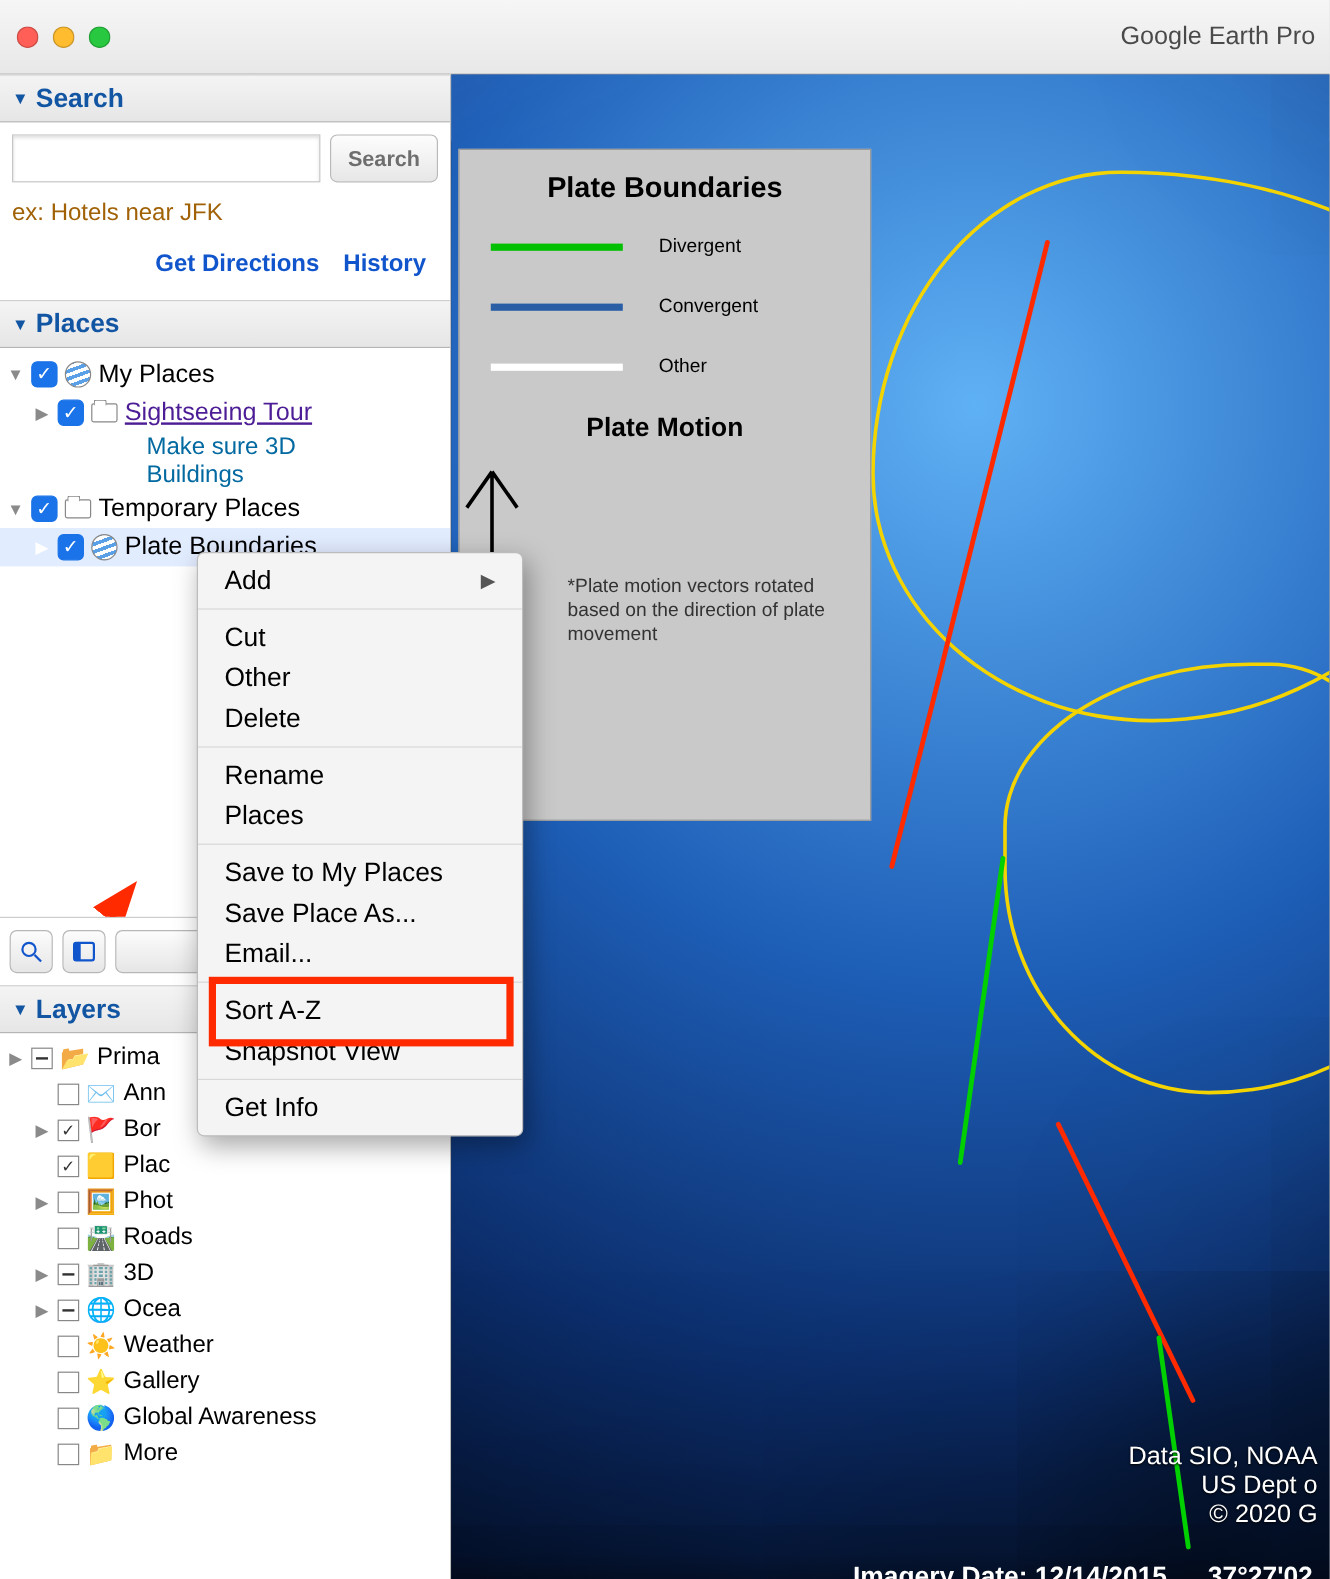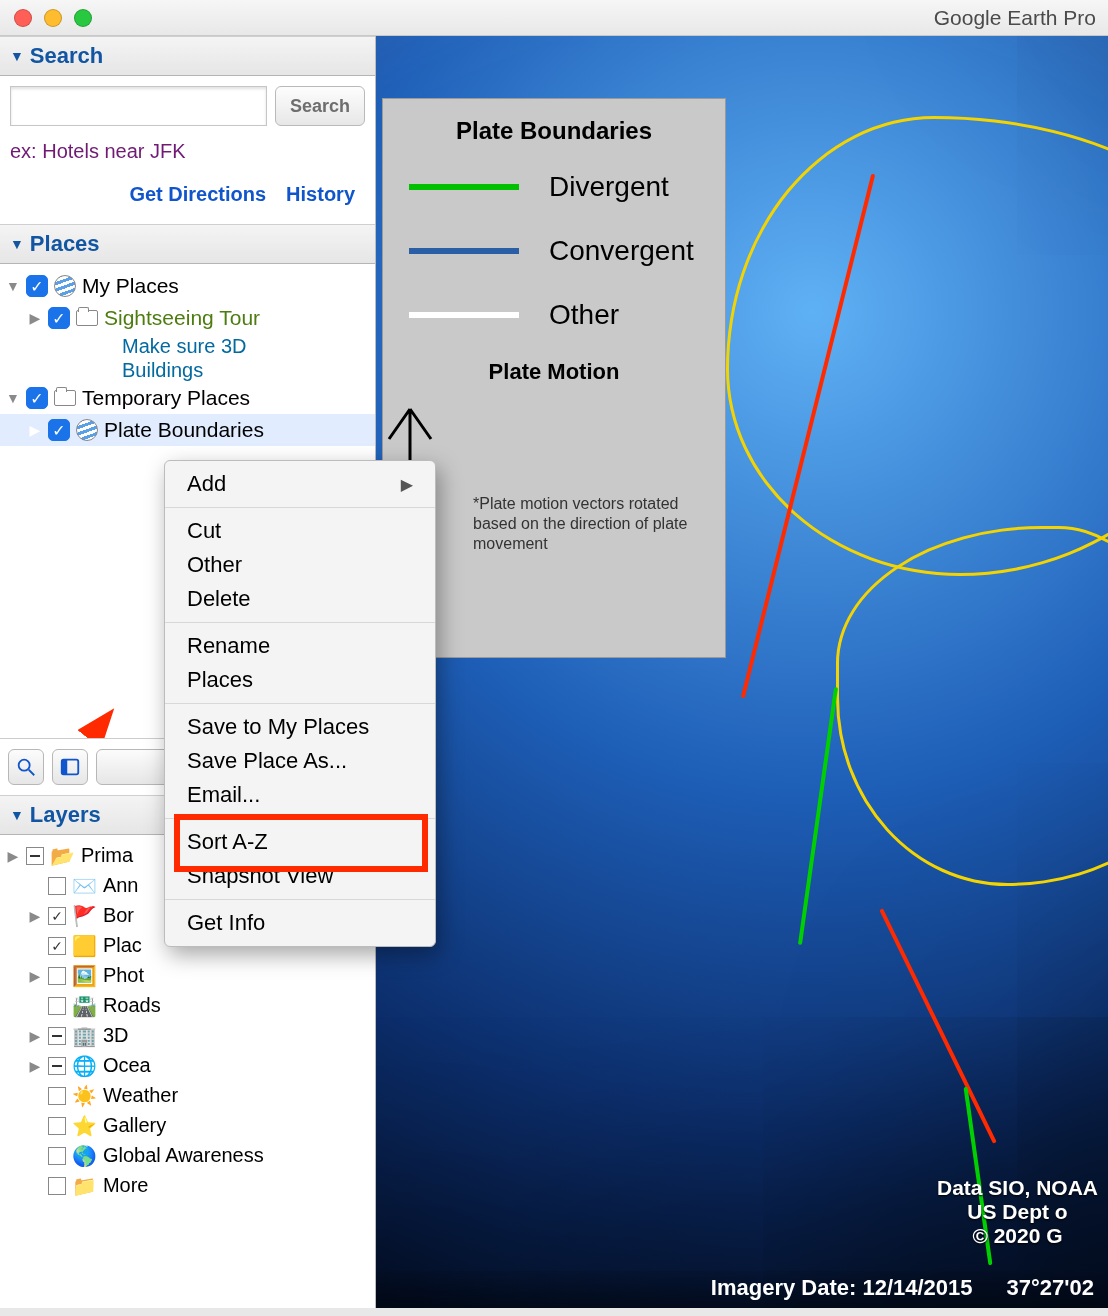"Google Earth Pro" .titlebar { height: 36px -> 62px }
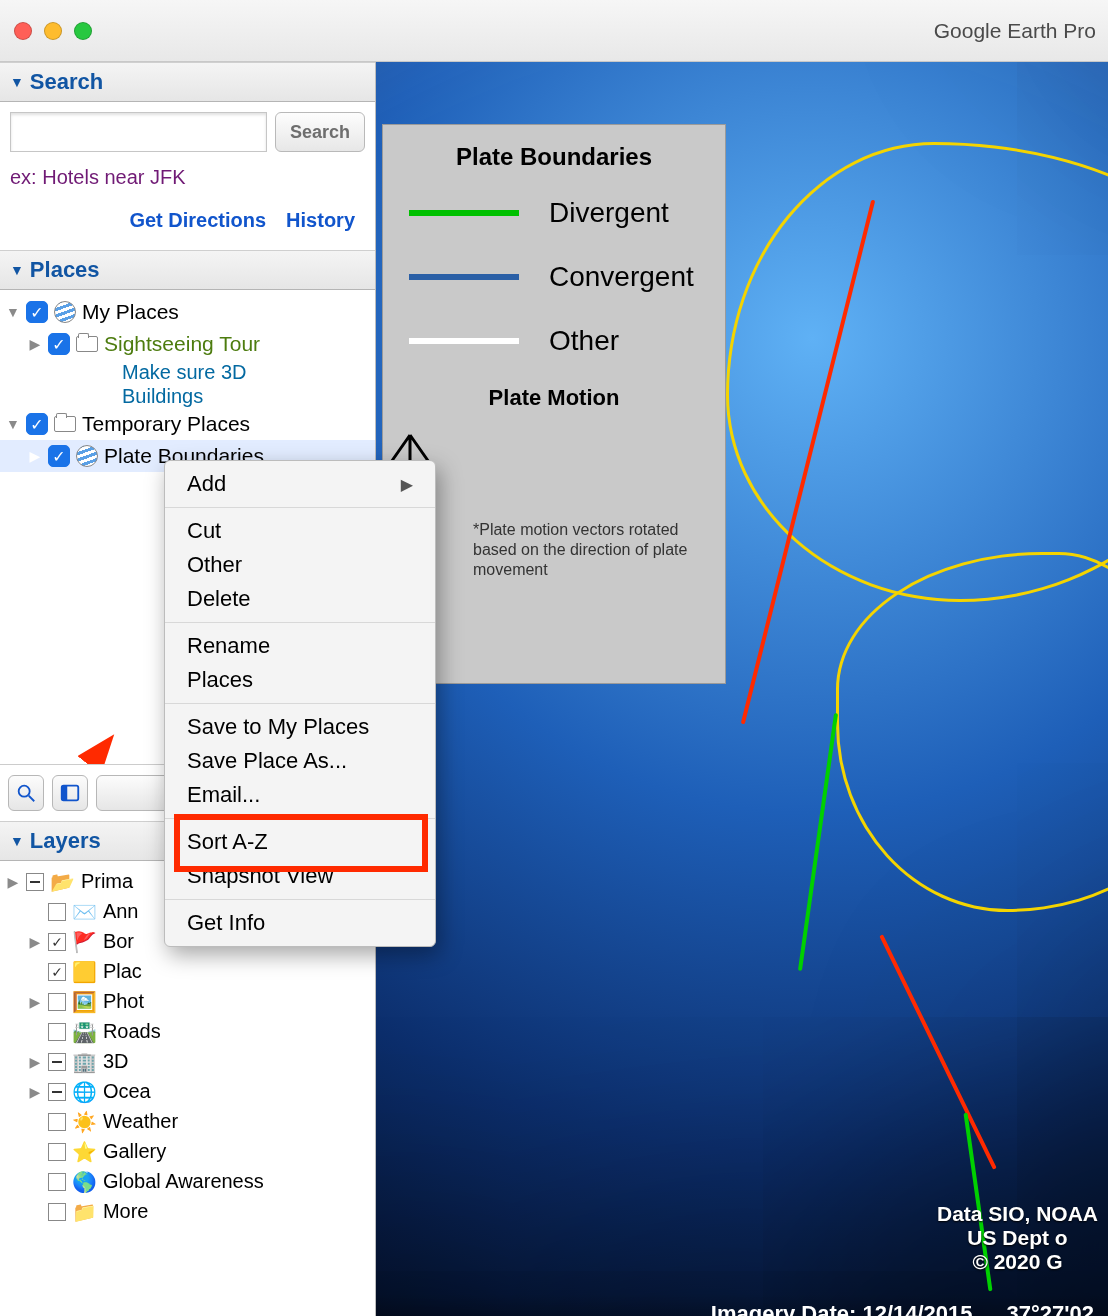"ex: Hotels near JFK" .search-hint { color: #701a75 -> #a16207 }
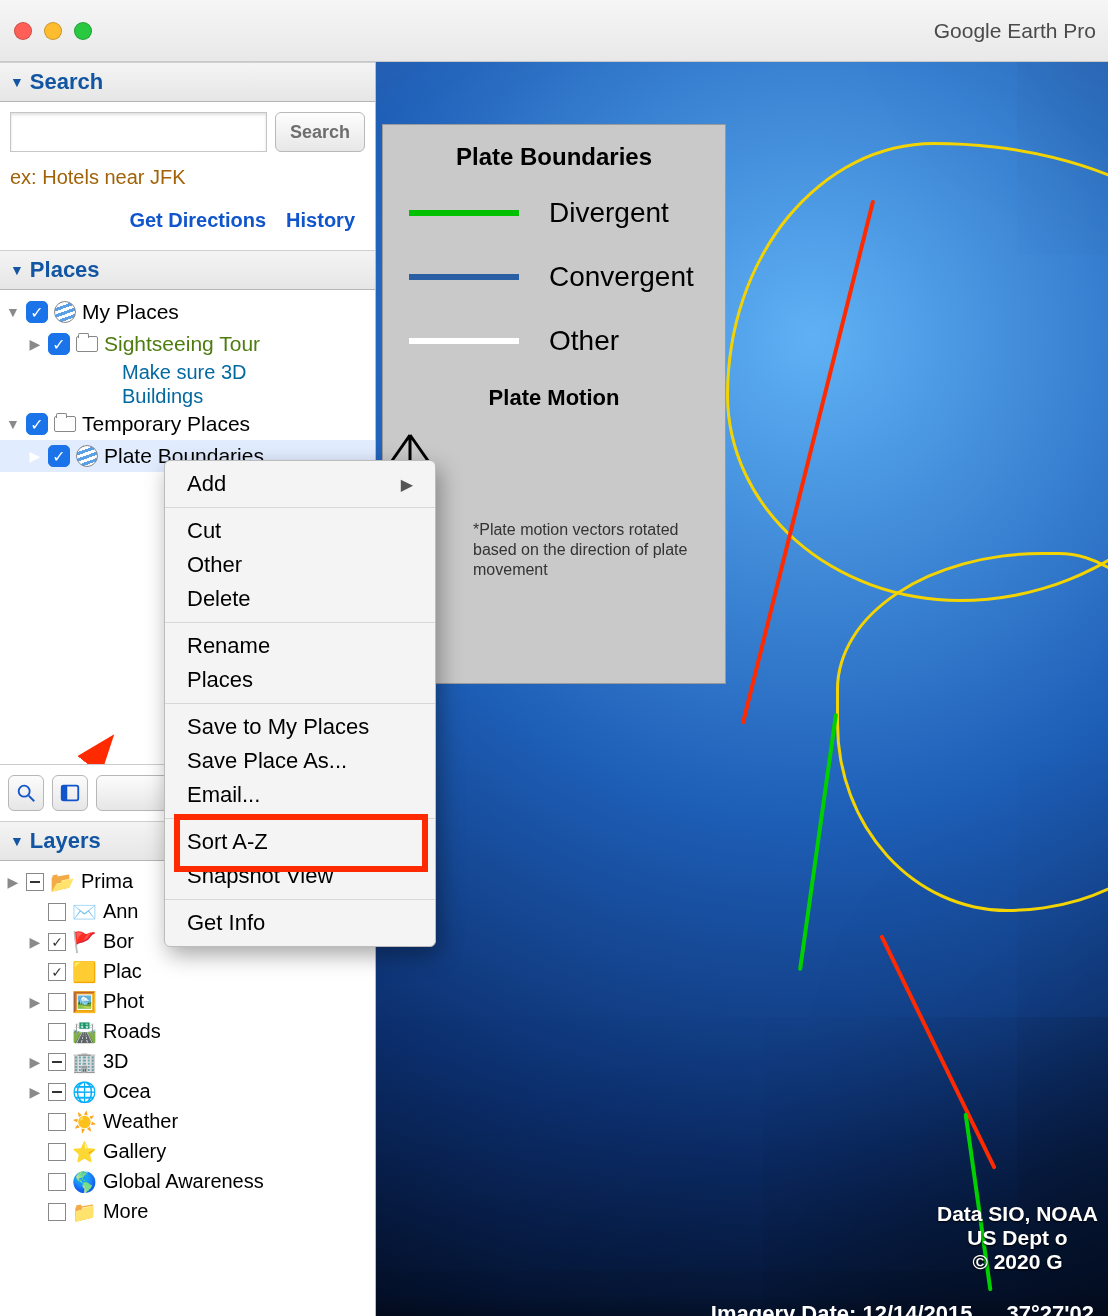"Divergent" .legend .label { font-size: 28px -> 16px }
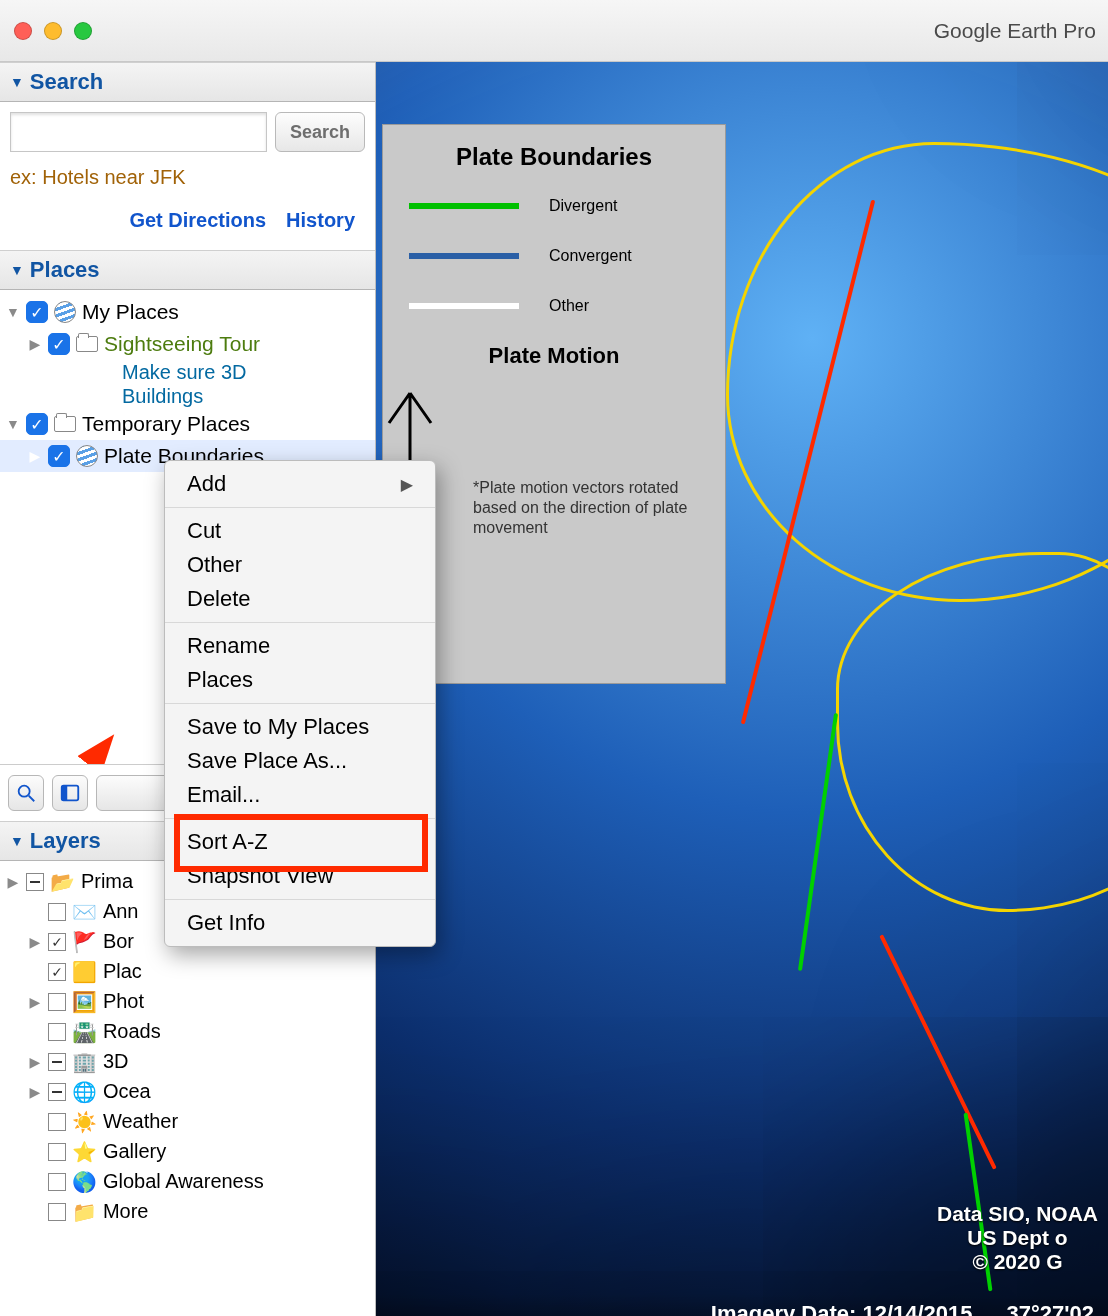"Sightseeing Tour" .link { color: #4d7c0f -> #4c1d95; text-decoration: none -> underline }
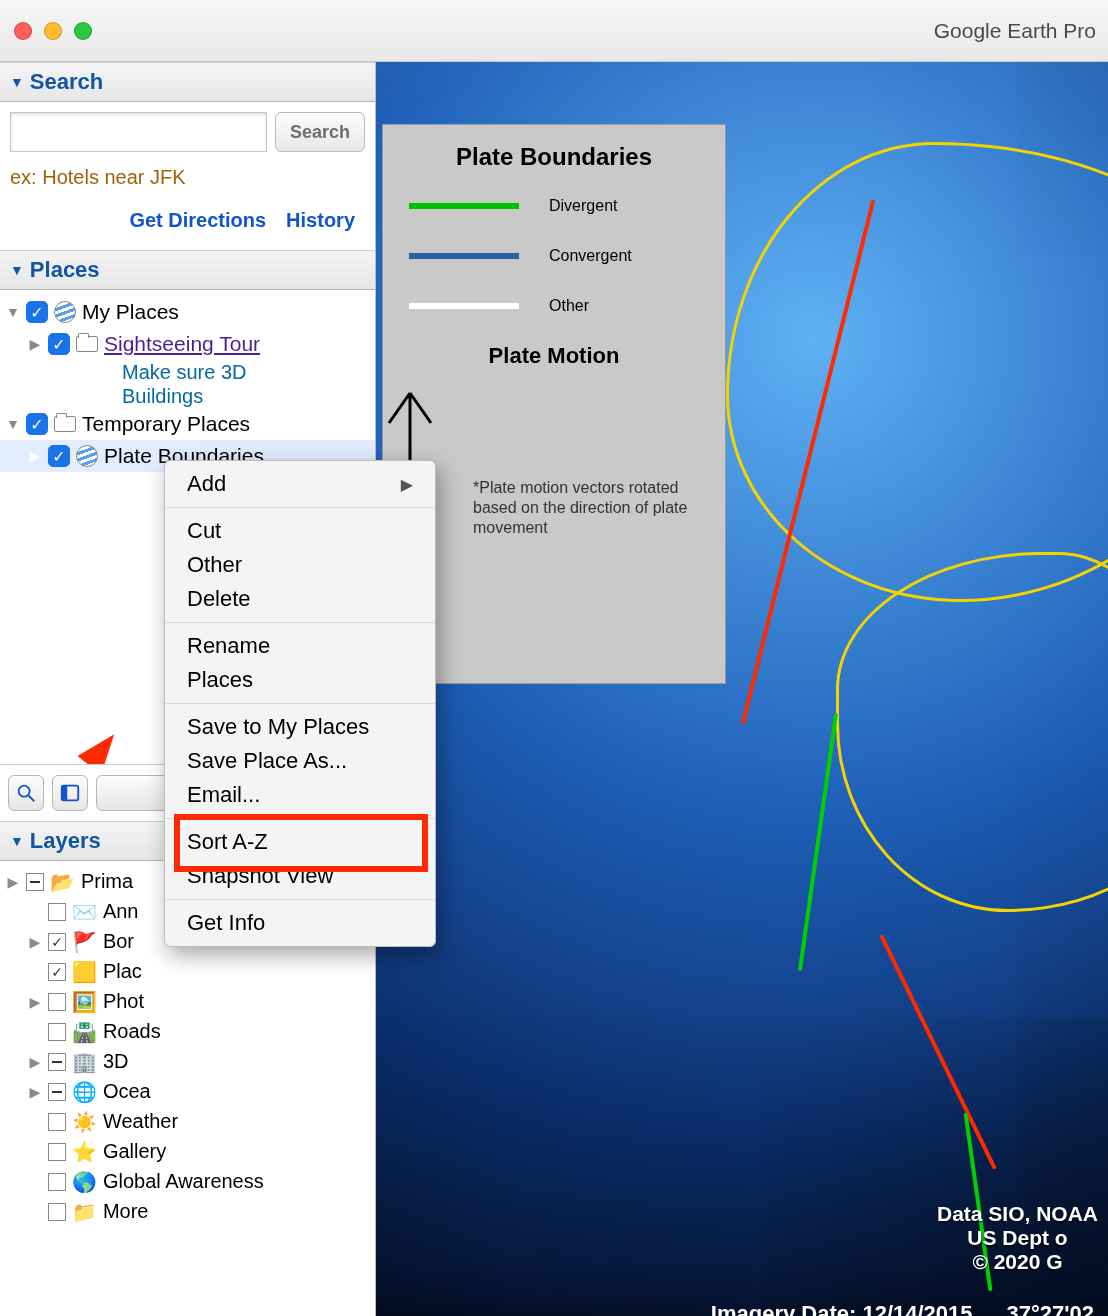"Data SIO, NOAA" .credits { font-weight: 700 -> 400; text-align: center -> right }
